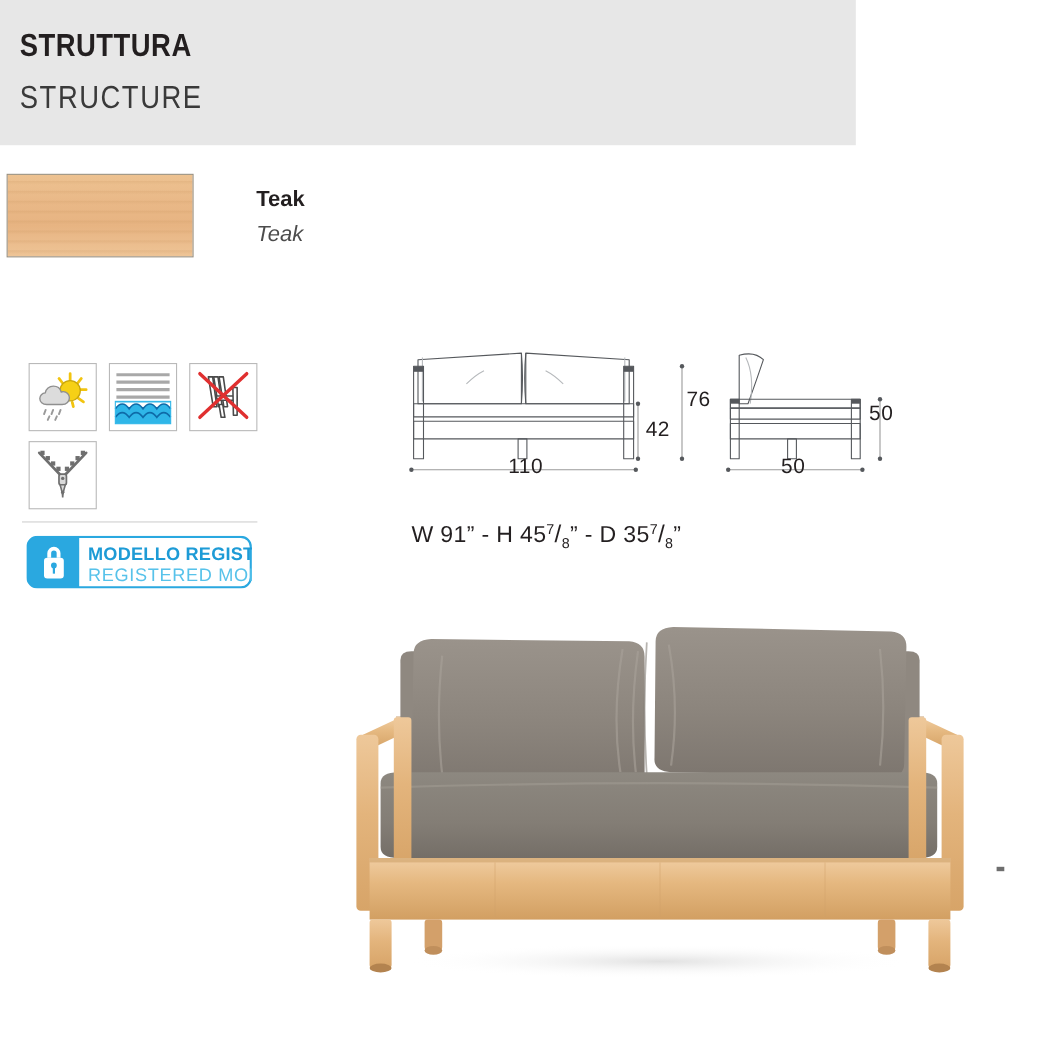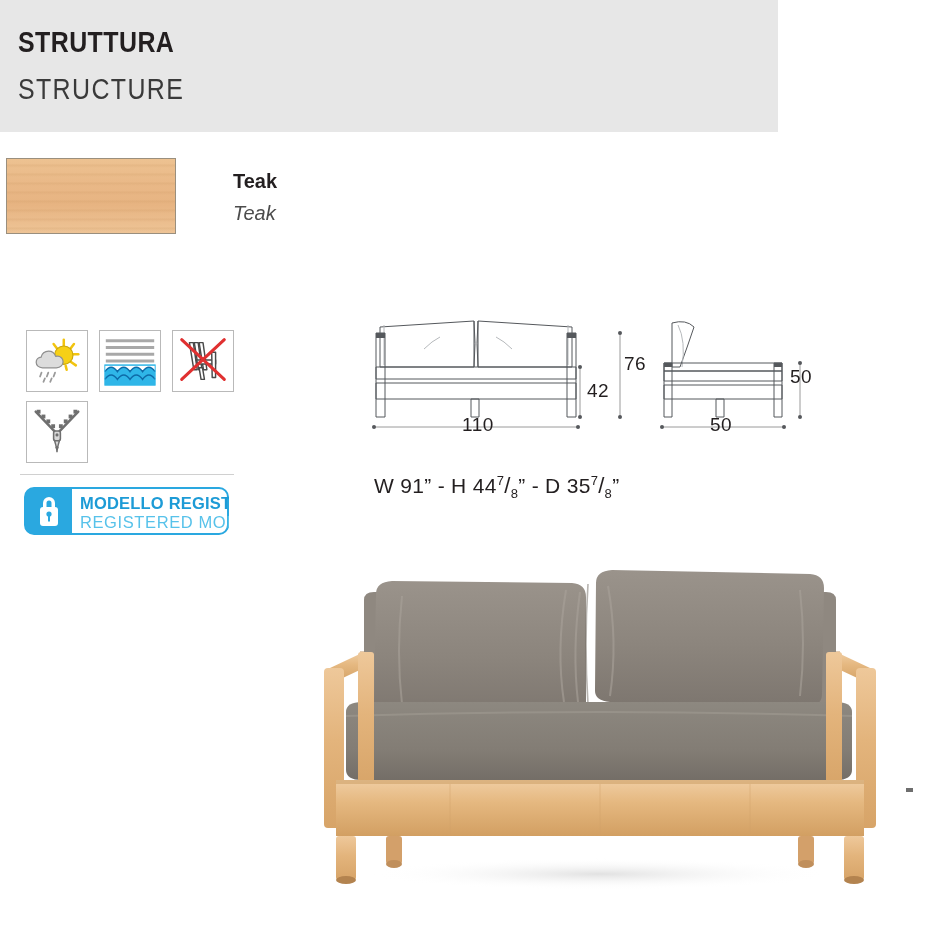"H 44" span { text: 44 -> 45 }
